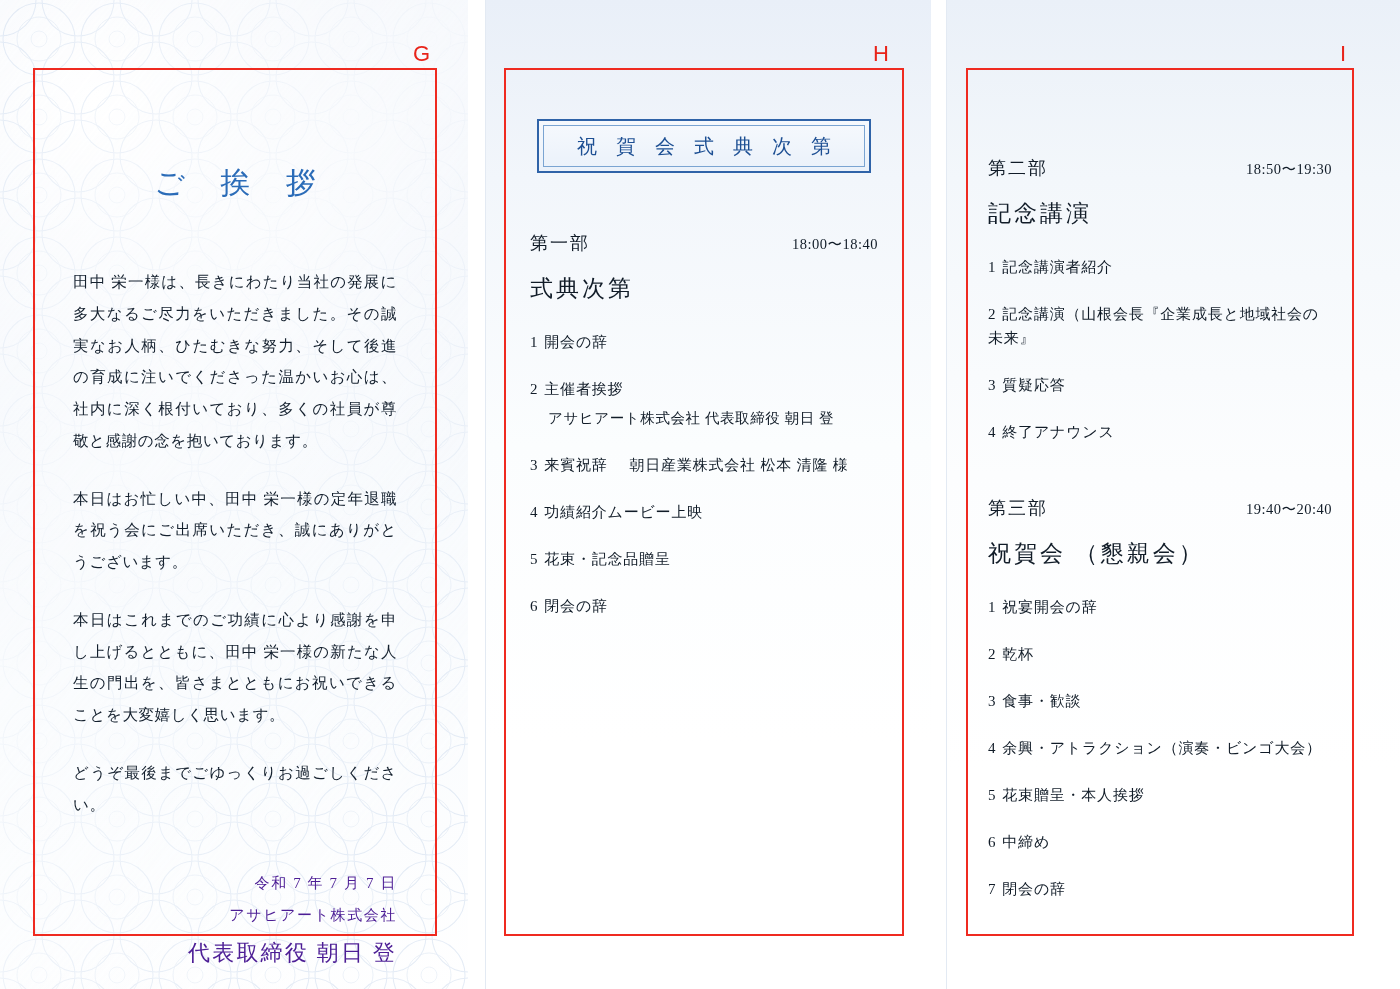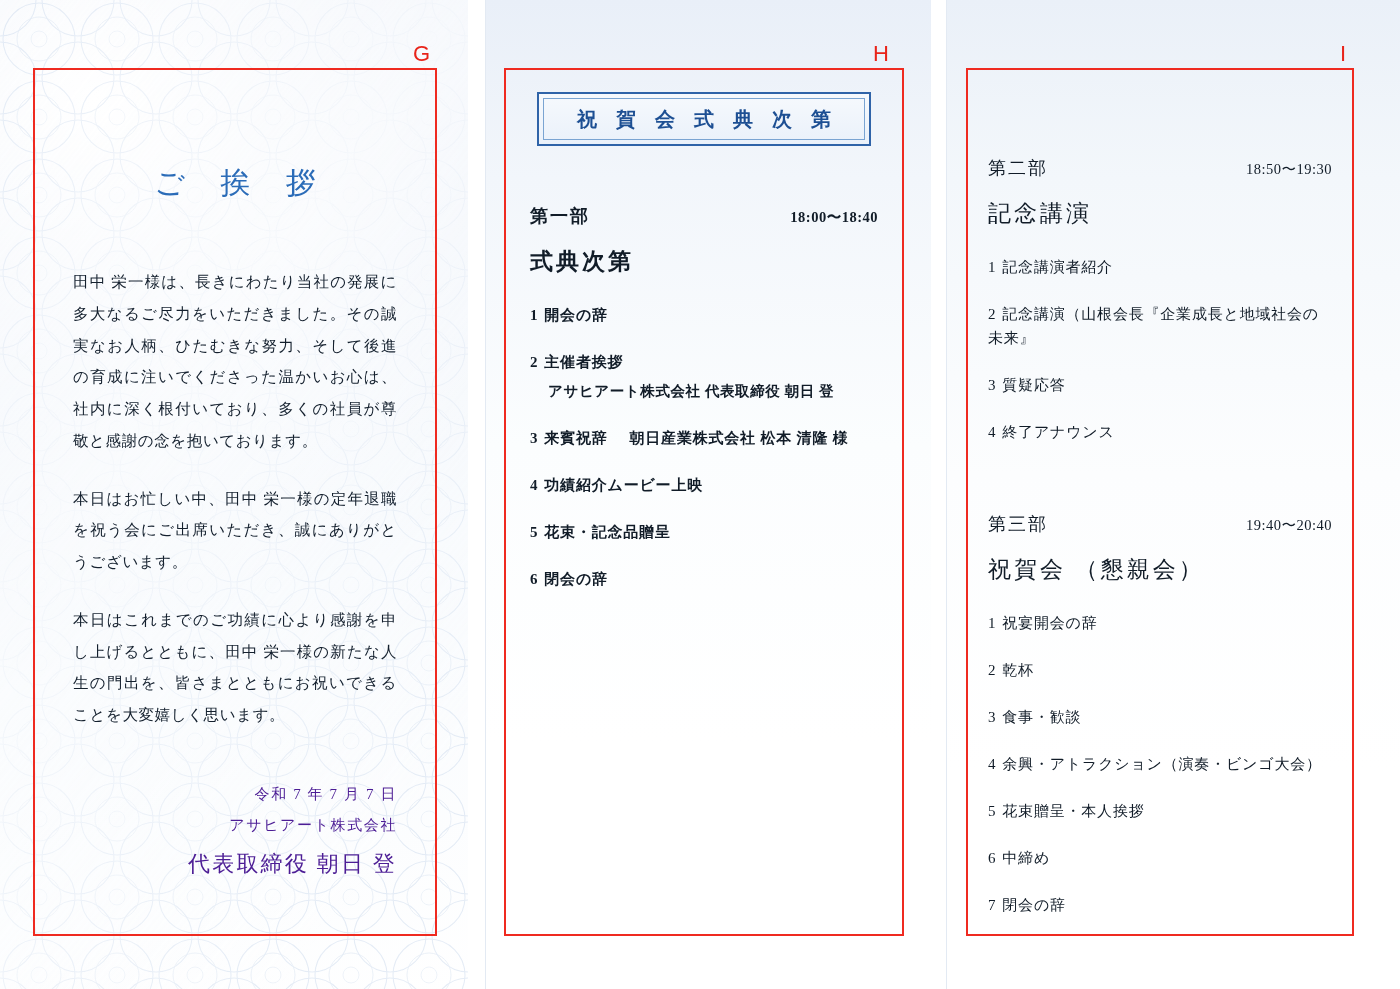"祝 賀 会 式 典" #prog-h-inner { font-weight: bold -> none; top: 56px -> 83px }
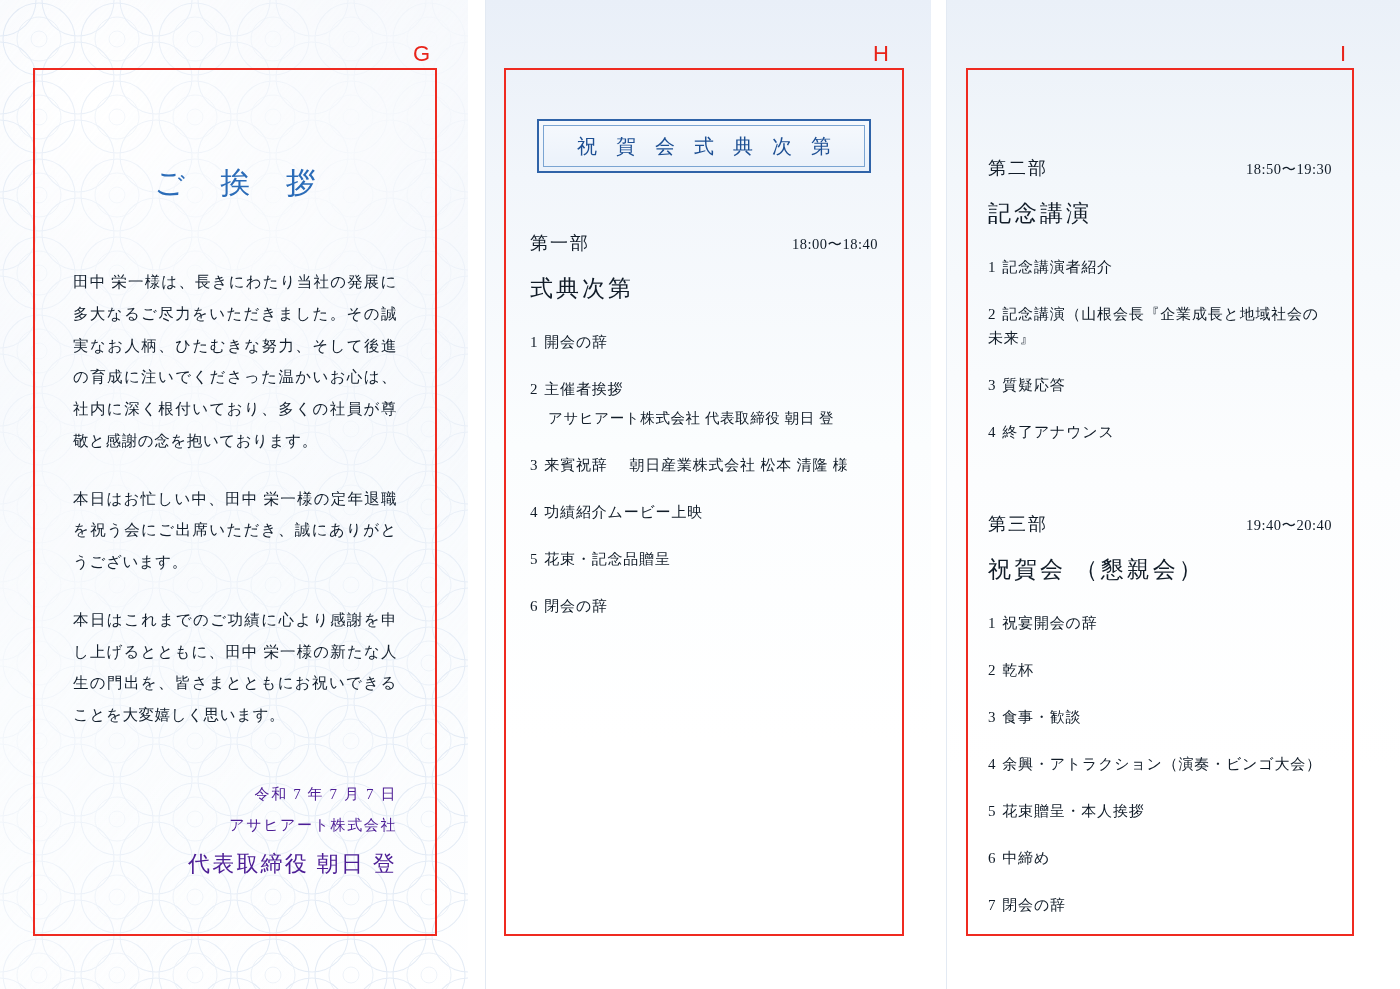"第三部" .sec-head.second { margin-top: 68px -> 52px }
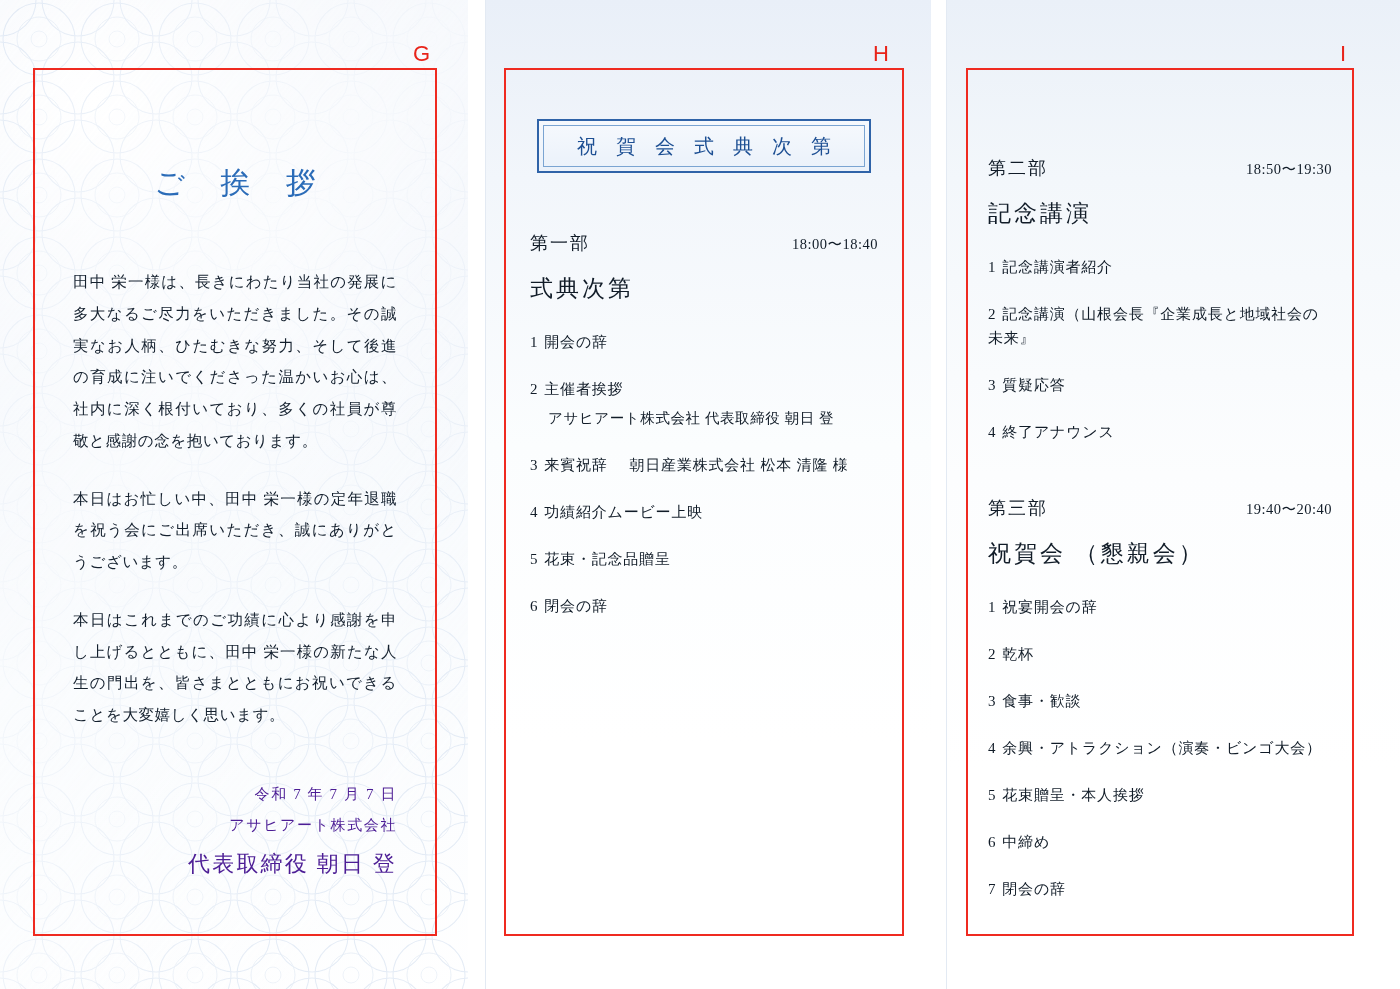"どうぞ最後までごゆっくりお過ごしください。" p.greeting-para { html: none -> <p>どうぞ最後までごゆっくりお過ごしください。</p> }
